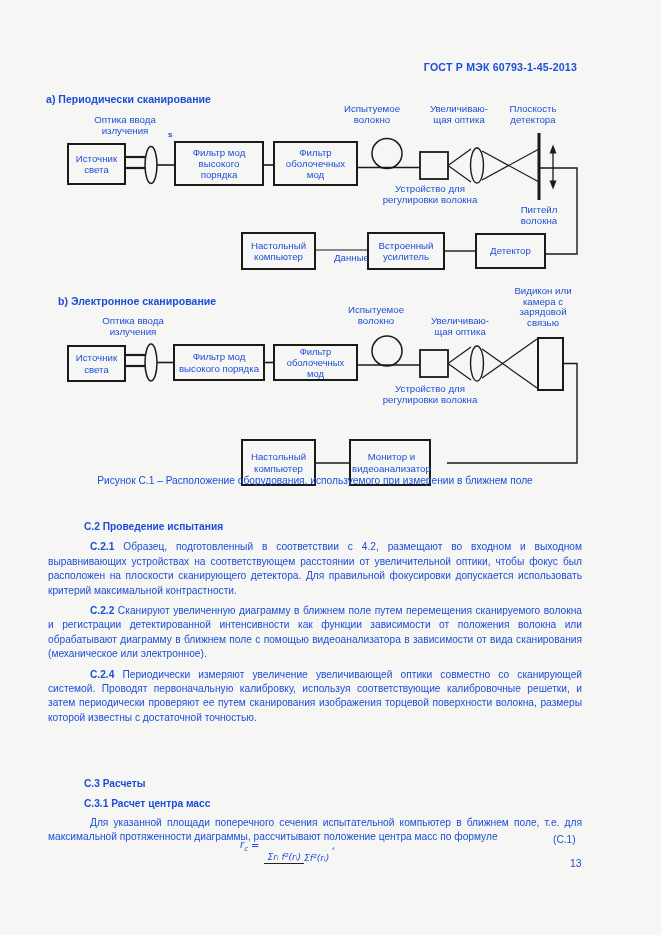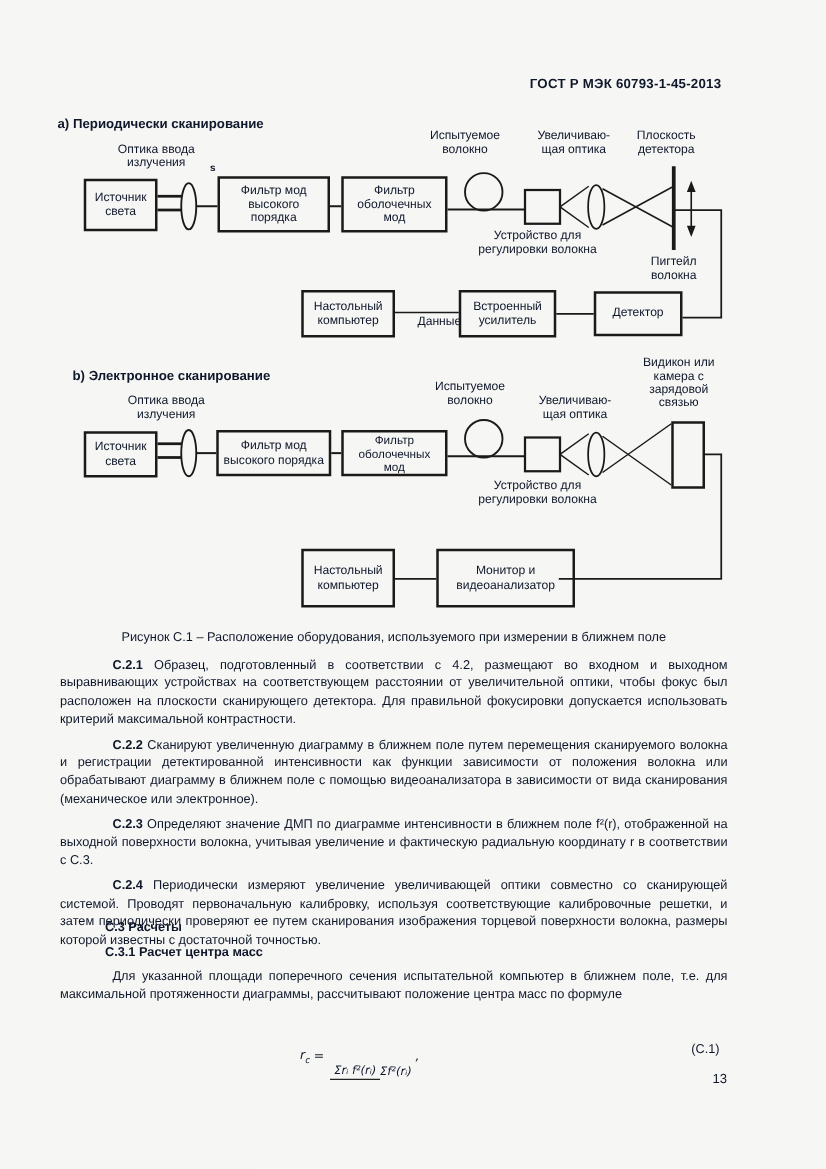"ГОСТ Р МЭК 60793-1-45-2013" .page { color: #0f172a -> #1d4ed8 }
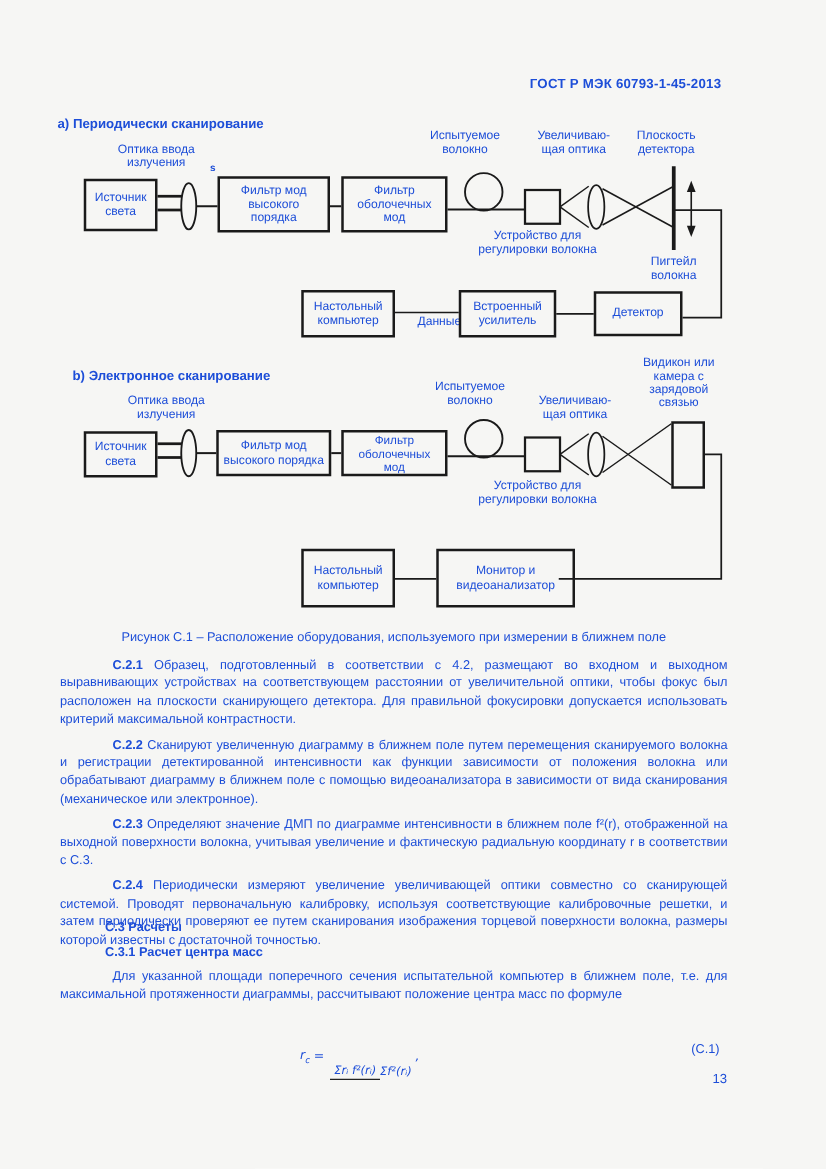"Монитор и" div.box { width: 111px -> 82px }
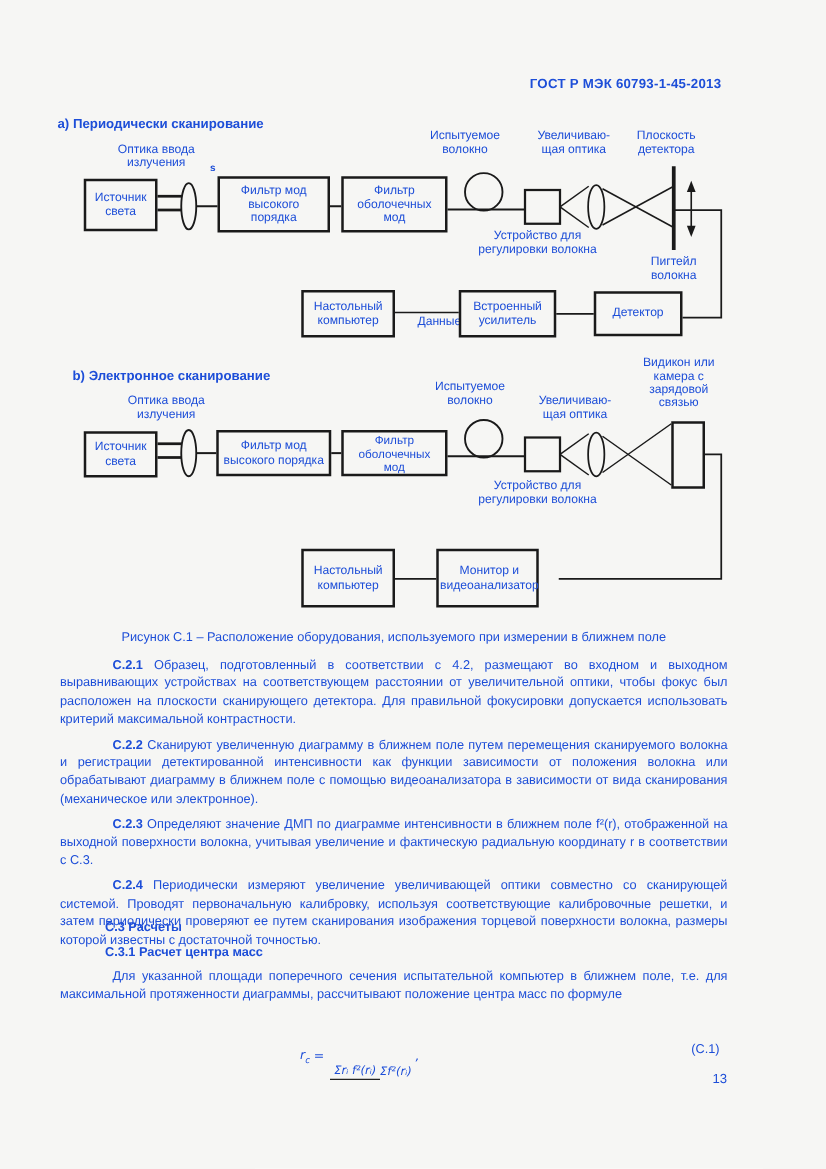"Рисунок С.1 – Расположение оборудования," .caption { top: 505px -> 475px }
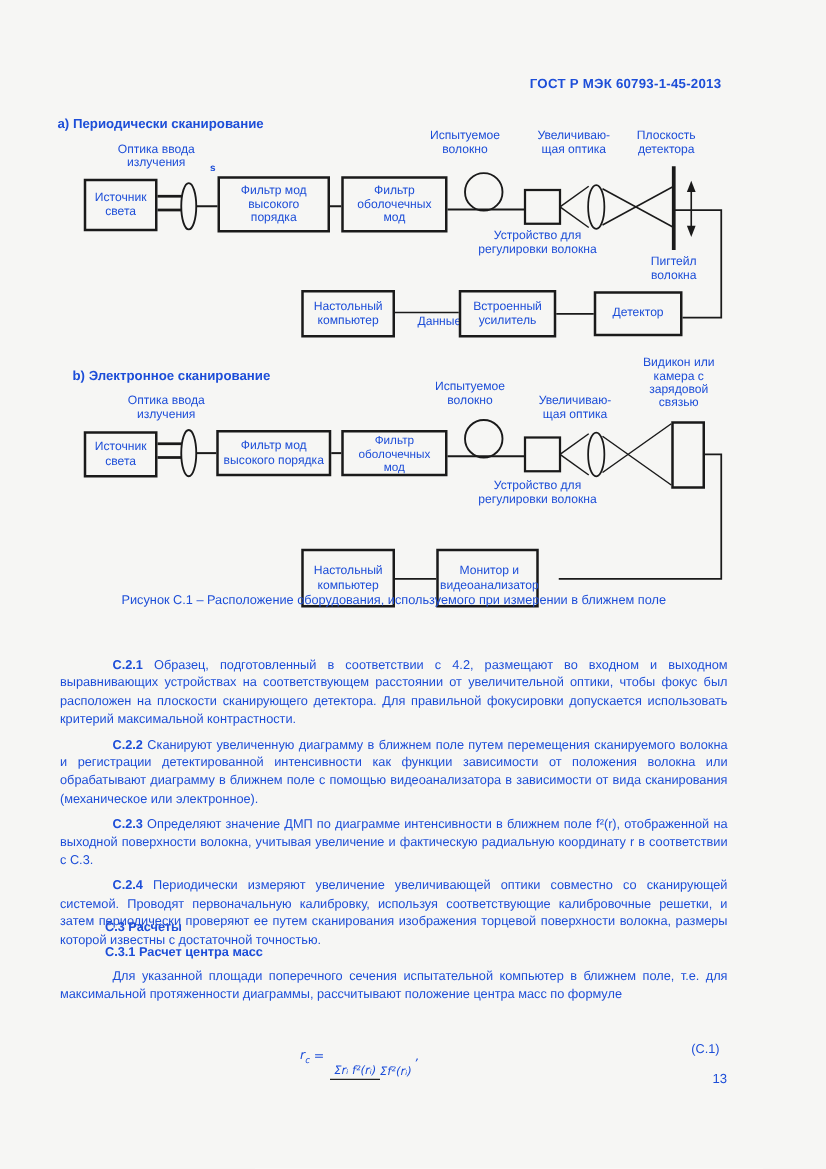"С.2 Проведение испытания" div.h { html: none -> <div>С.2 Проведение испытания</div> }
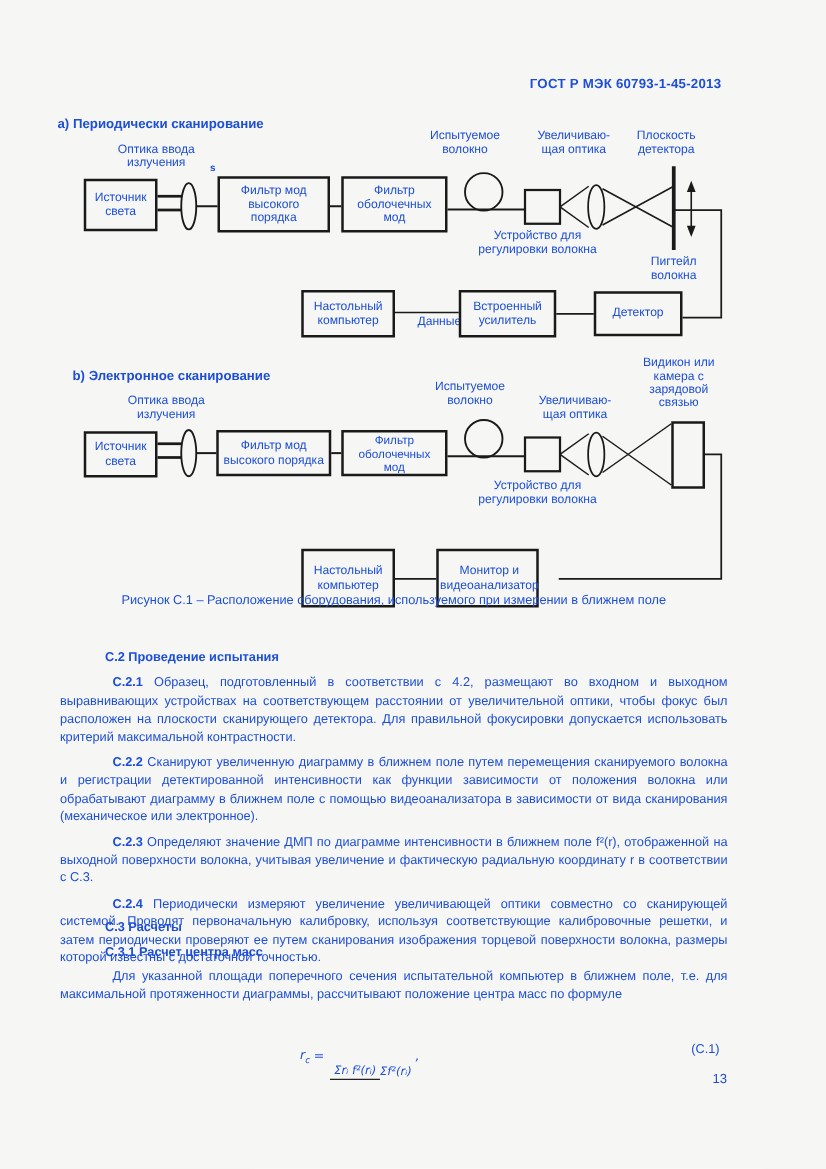"С.2.3 Определяют значение ДМП по" p { html: <p><b>С.2.3</b><span> Определяют значение ДМП по диаграмме интенсивности в ближнем поле f²(r), отображенной на выходной поверхности волокна, учитывая увеличение и фактическую радиальную координату r в соответствии с С.3.</span></p> -> none }
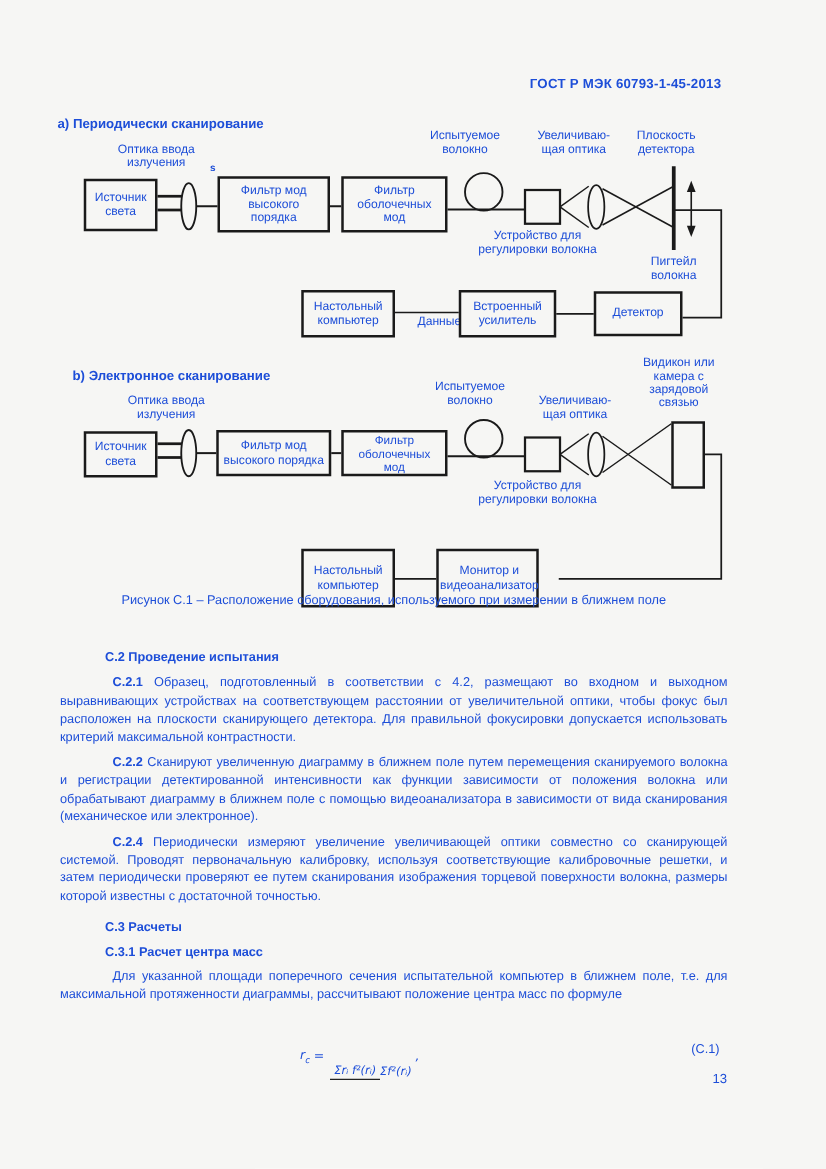"С.3 Расчеты" div.textblock { top: 736px -> 777px }
